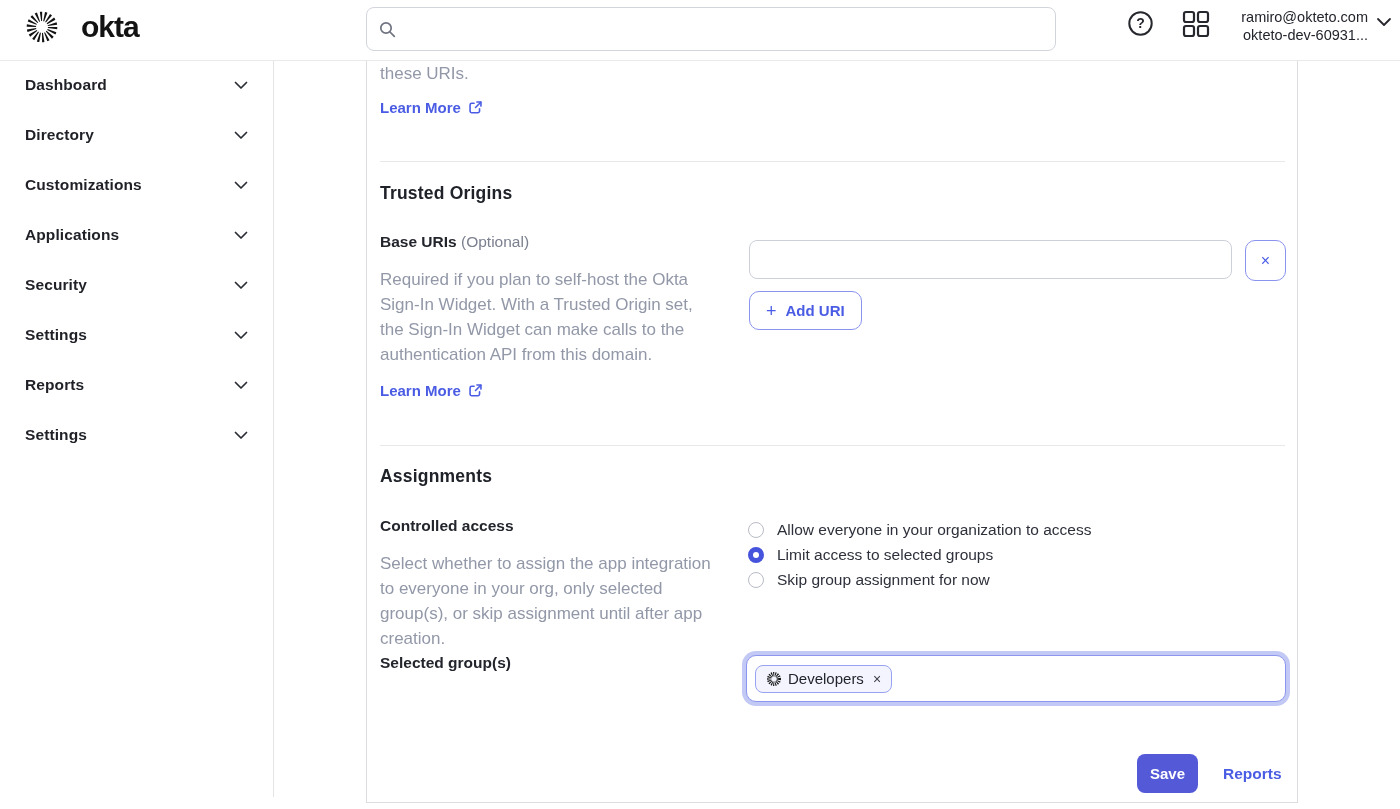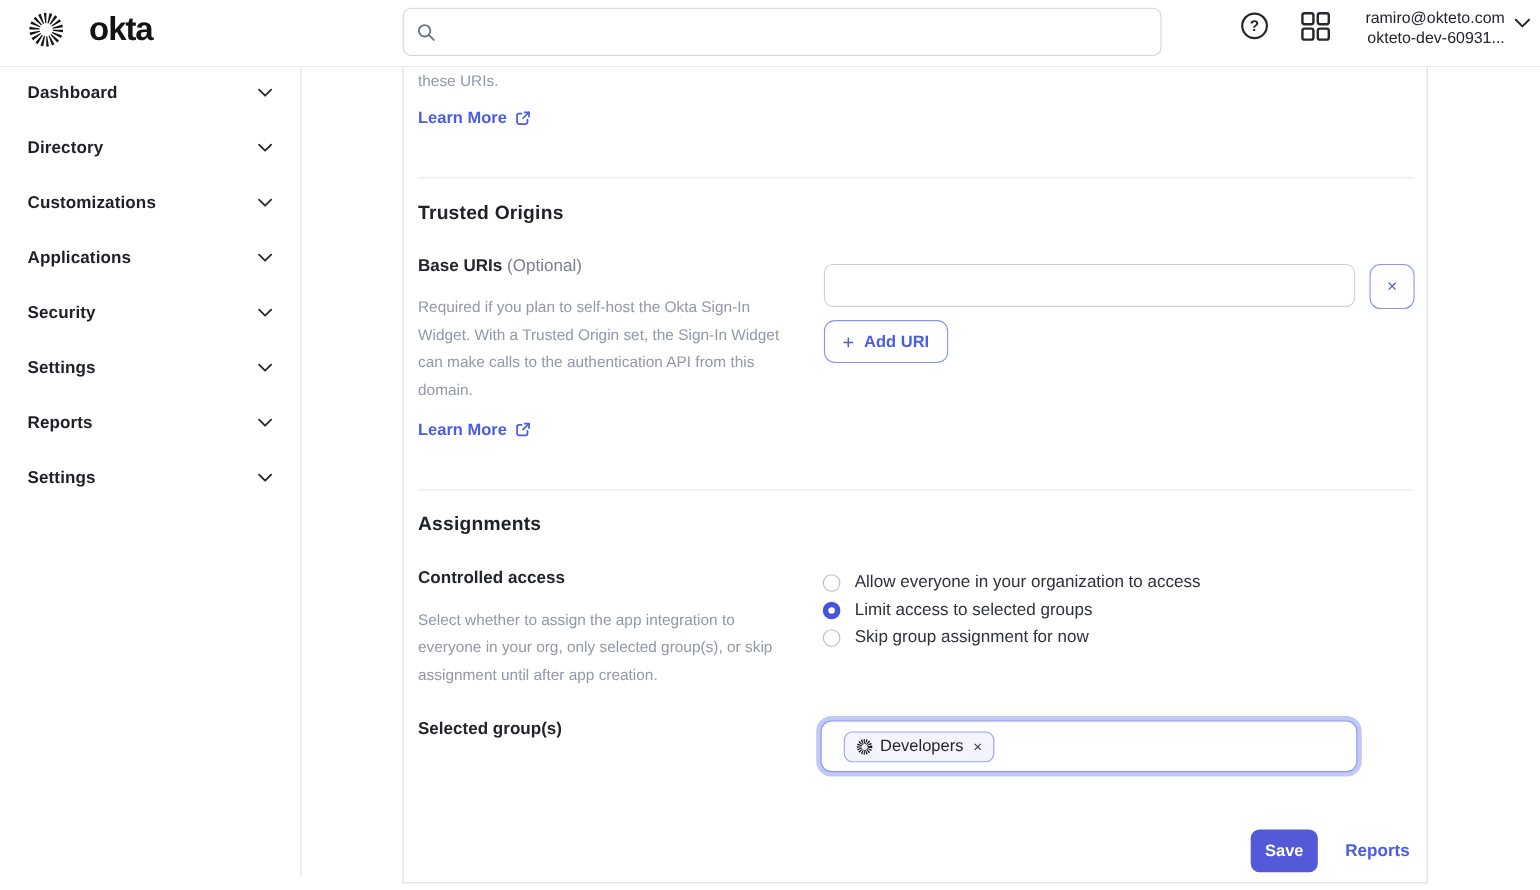"these URIs." .muted { font-size: 14px -> 17px }
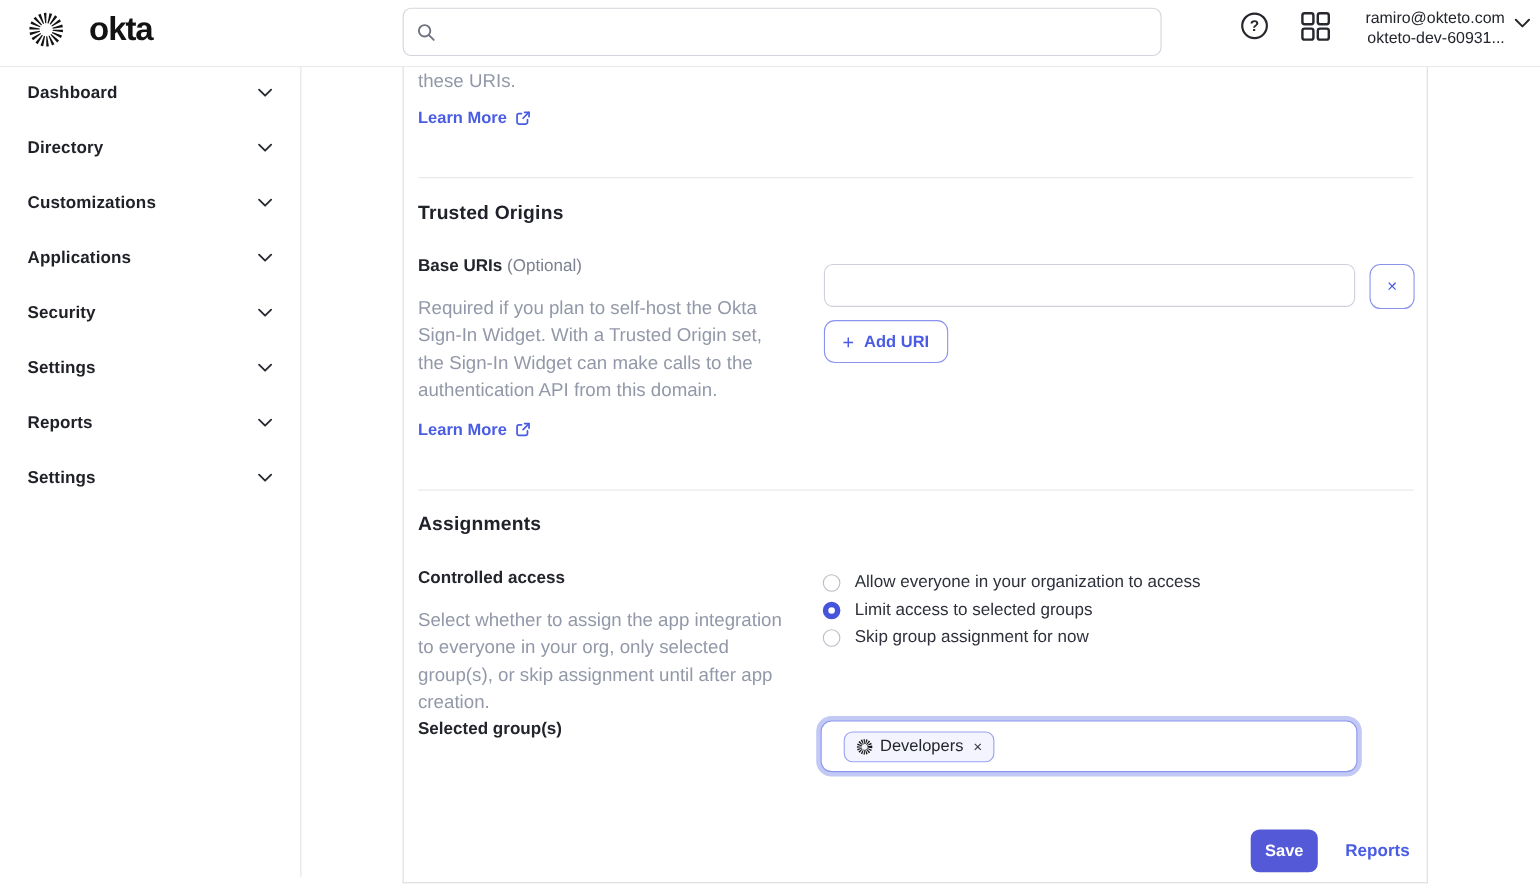"Developers" .group-field { padding: 0 20px -> 0 8px; width: 488px -> 540px }
